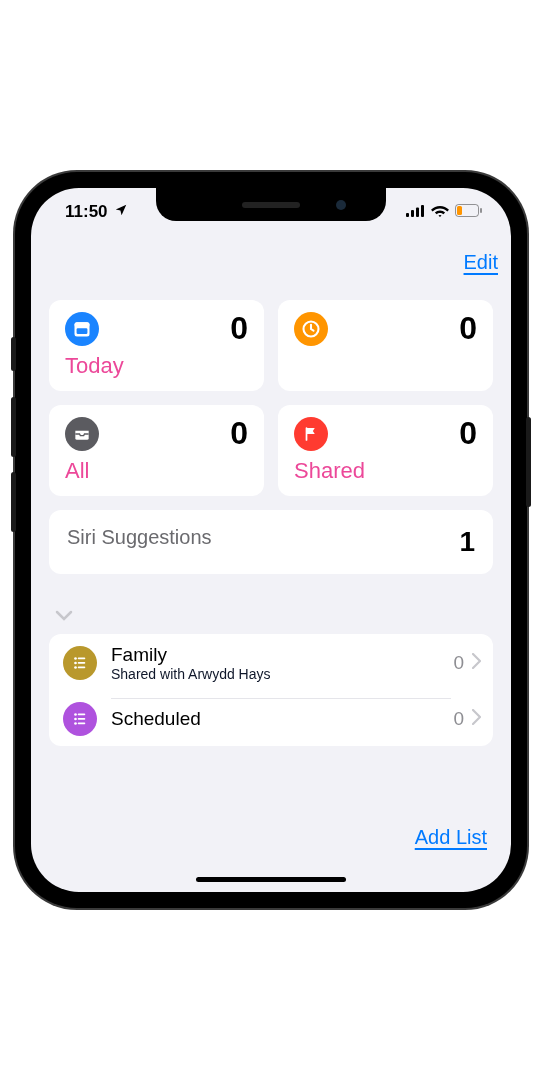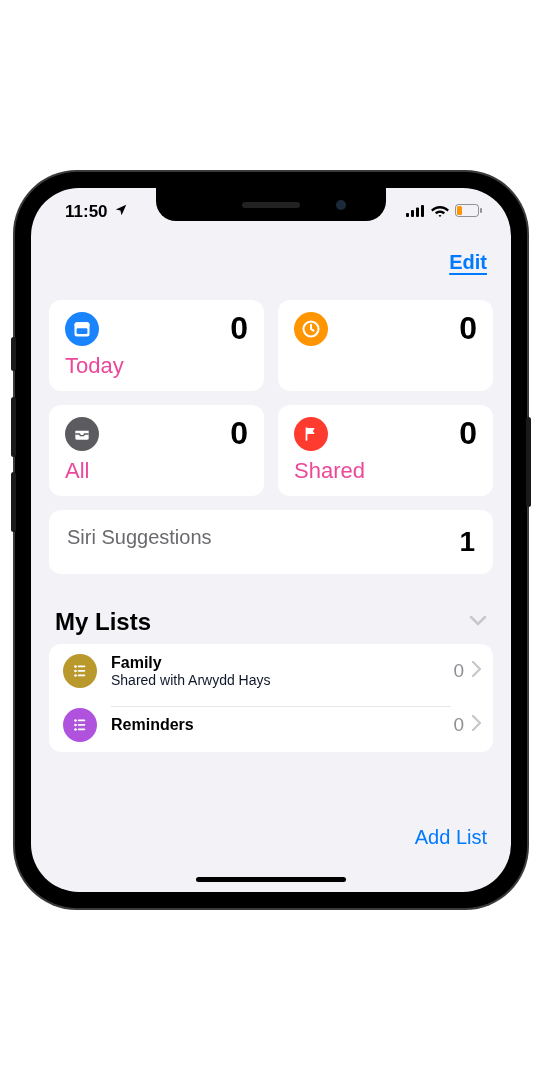"Edit" .navbar { font-weight: bold -> none; padding: 0 24px -> 0 13px }
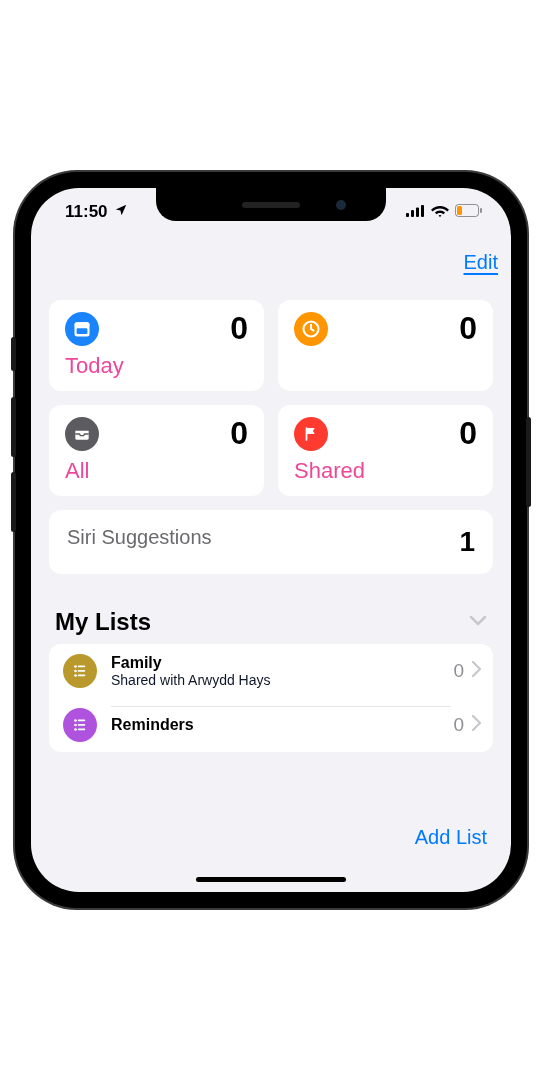"My Lists" span.section-title { html: <span>My Lists</span> -> none }
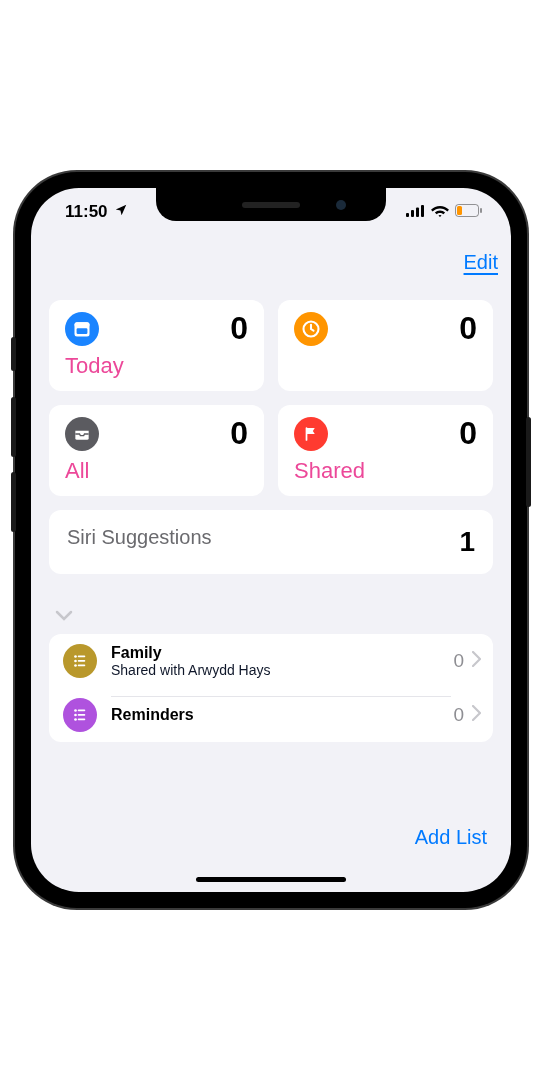"Family" .list-title { font-size: 16px -> 19px; font-weight: bold -> none }
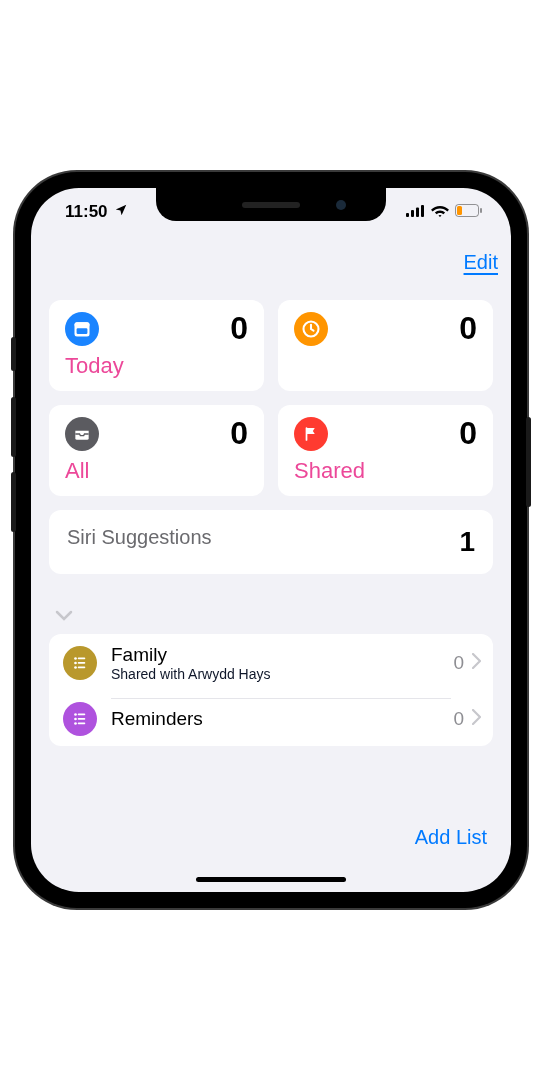"Reminders" span.list-title { text: Reminders -> Scheduled }
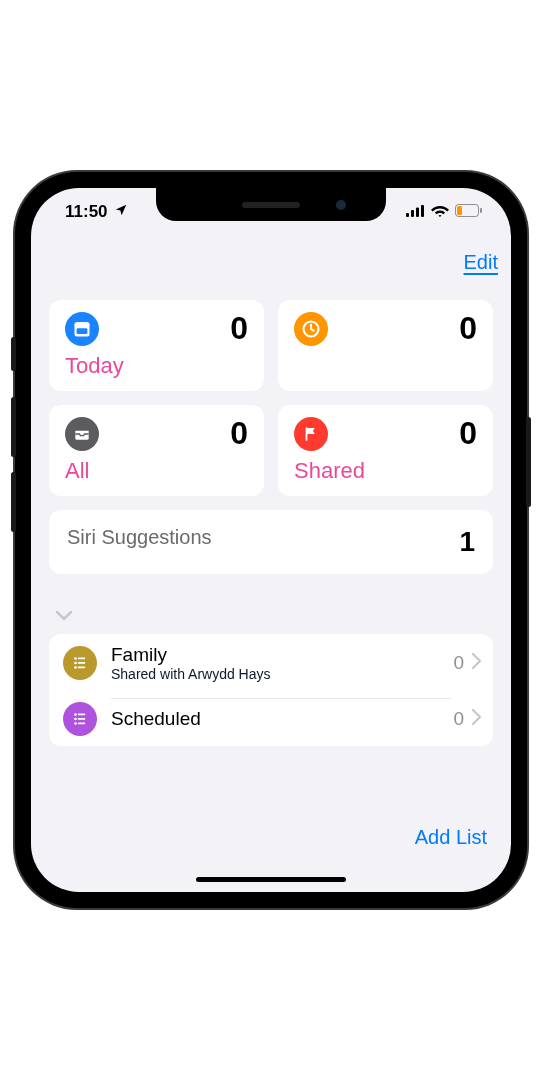"Add List" .add-list { text-decoration: none -> underline }
